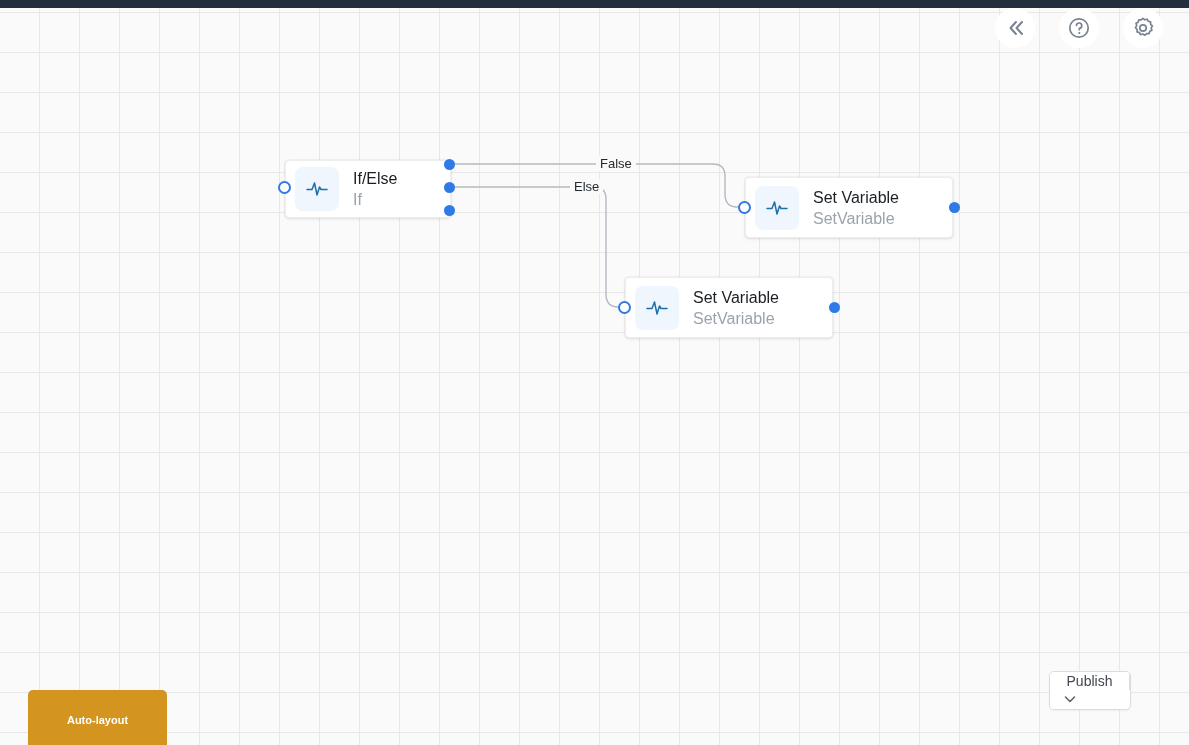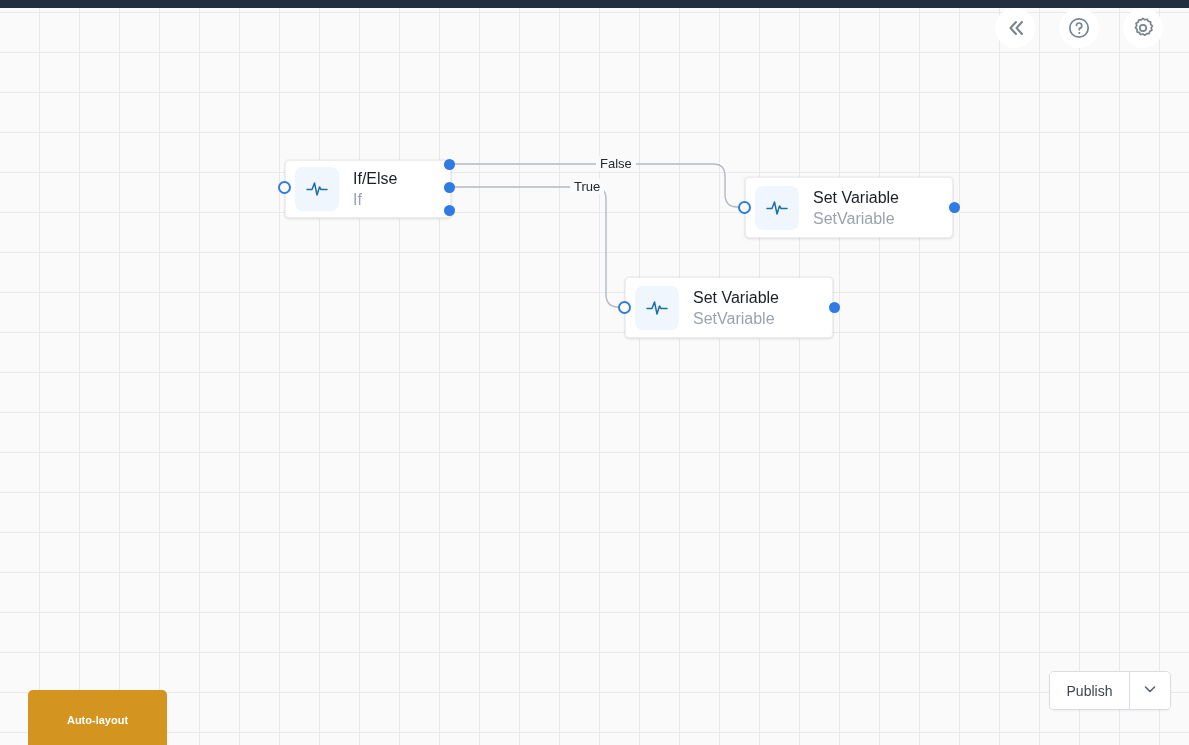"True" div.edge-label { text: True -> Else }
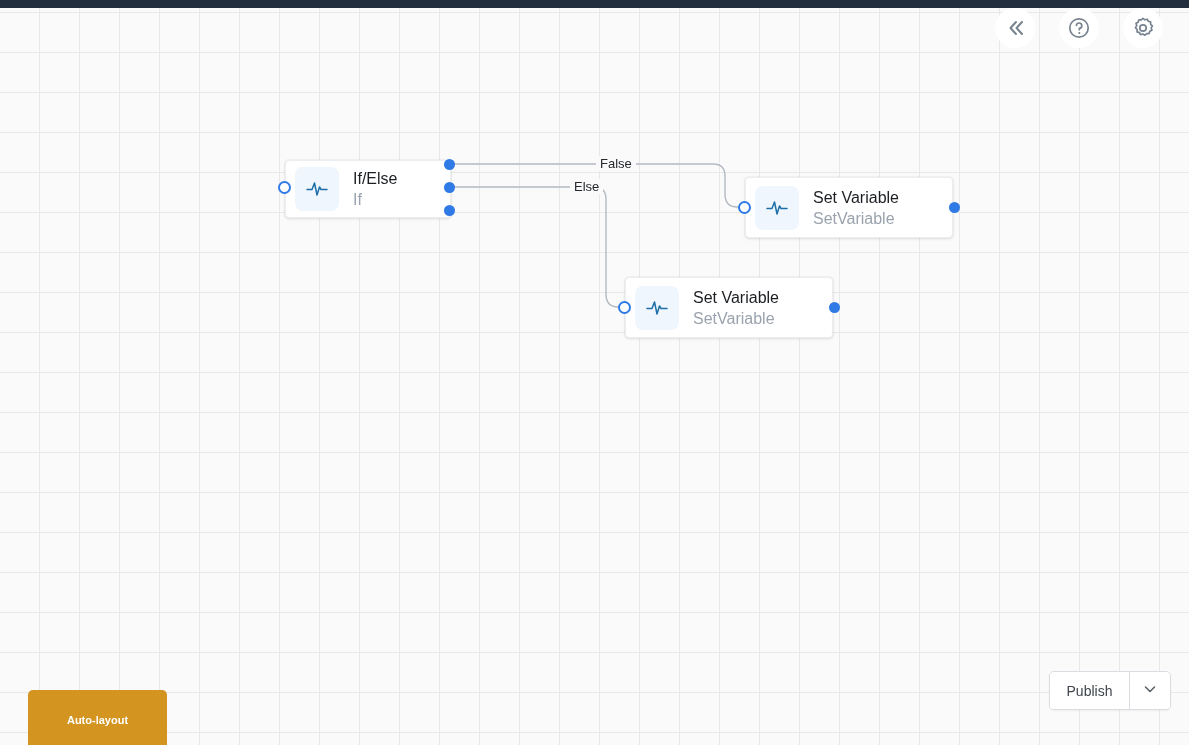"Publish" .publish-group { flex-direction: none -> column }
